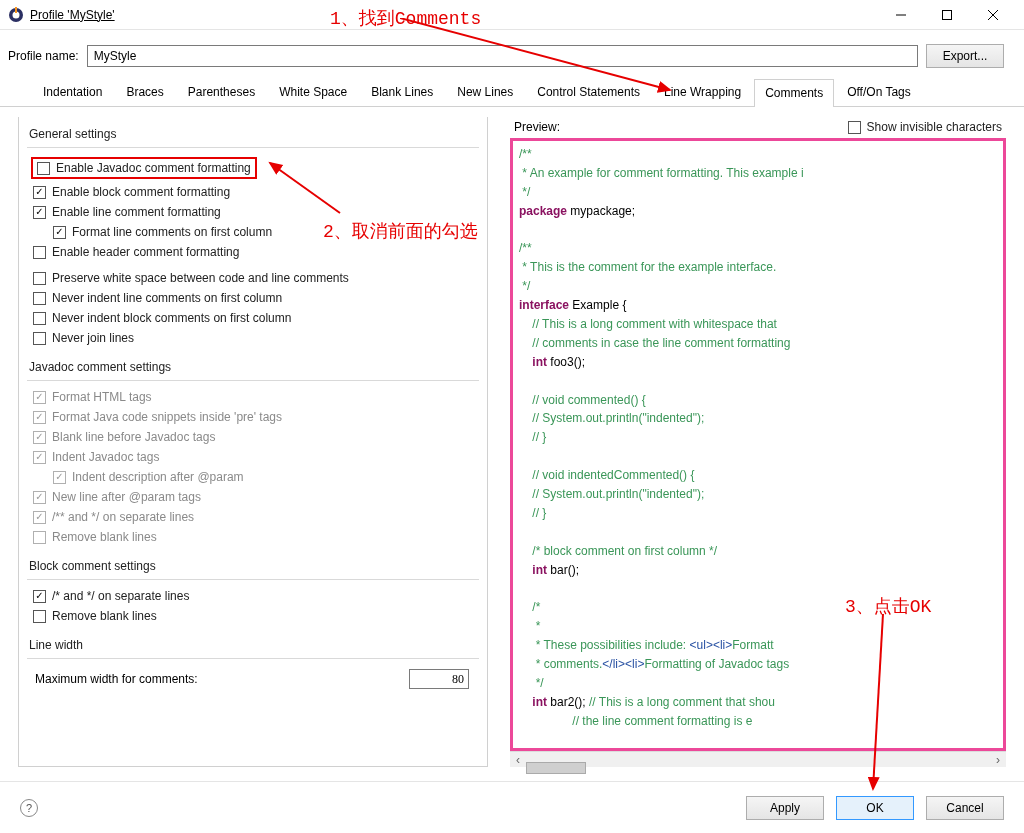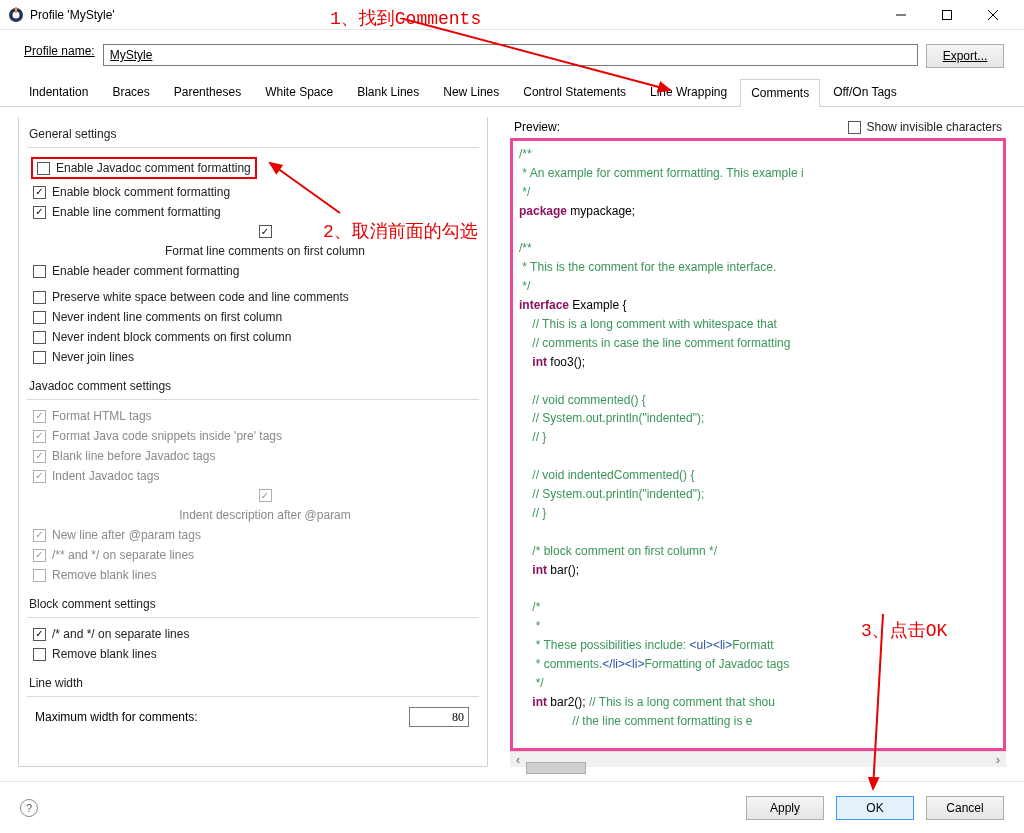"Profile 'MyStyle'" .titlebar { text-decoration: none -> underline }
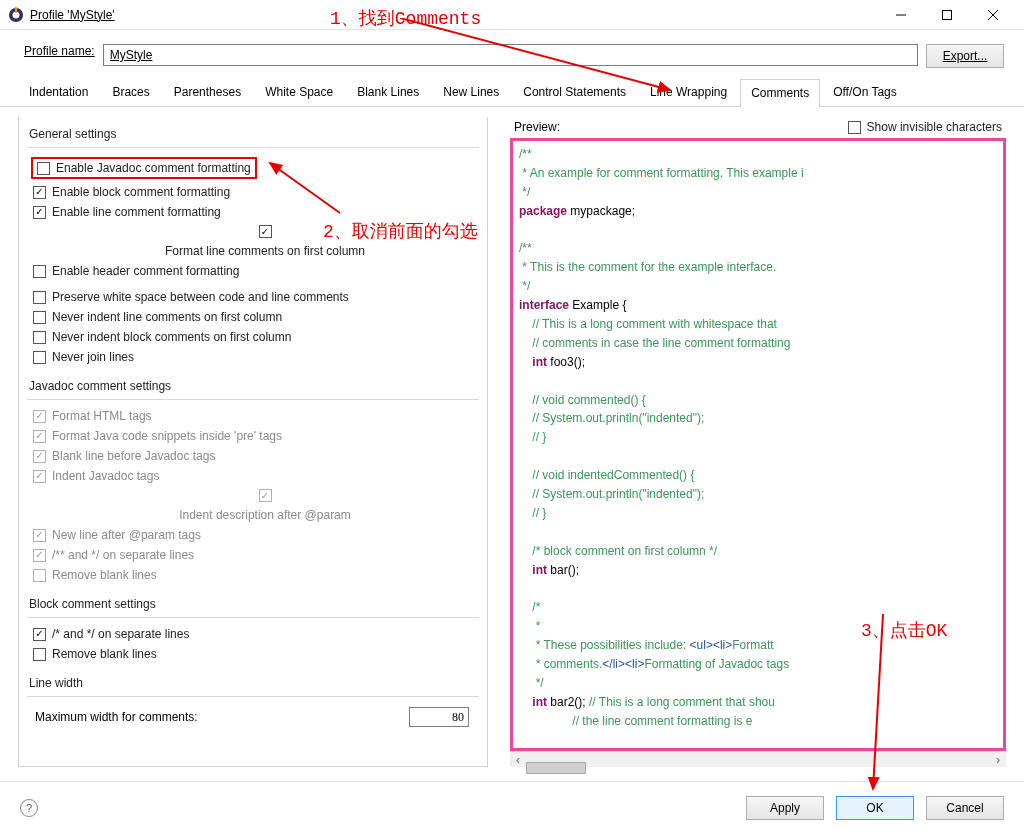"Profile name:" .row-profile { align-items: flex-start -> center; padding: 14px 20px 10px 24px -> 14px 20px 10px 8px; text-decoration: underline -> none }
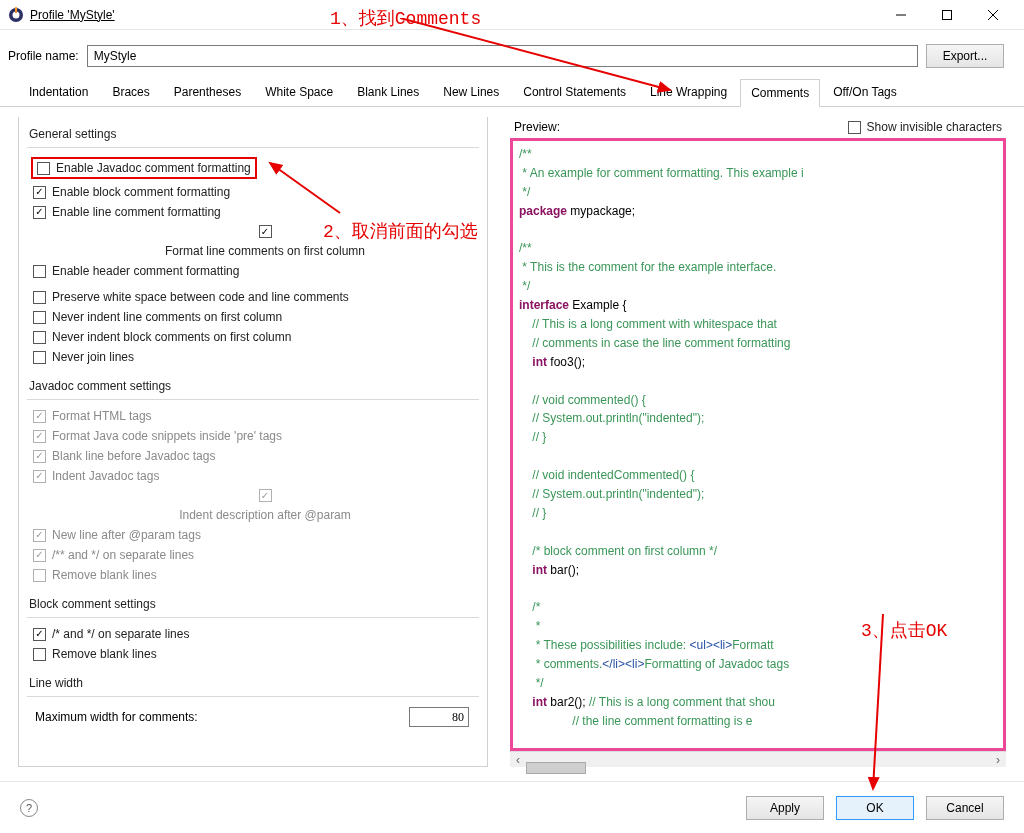"Indentation" .tabs { padding: 0 18px -> 0 32px }
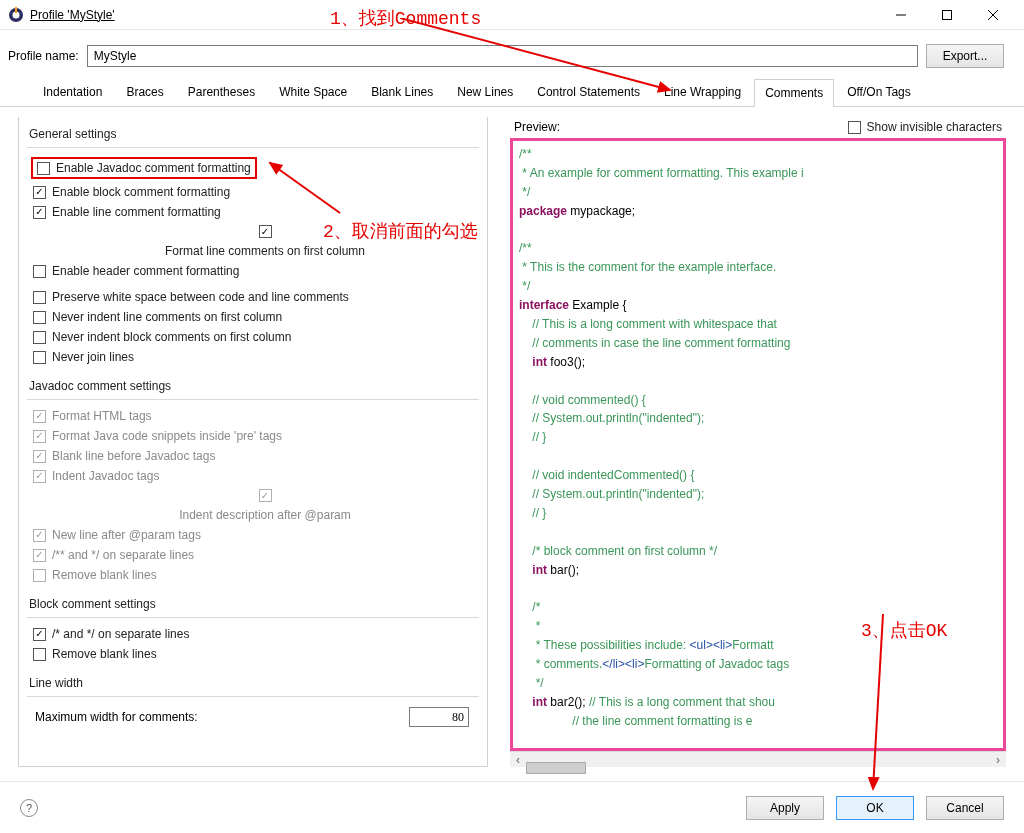"Format line comments on first" .opt.indent1 { flex-direction: column -> none }
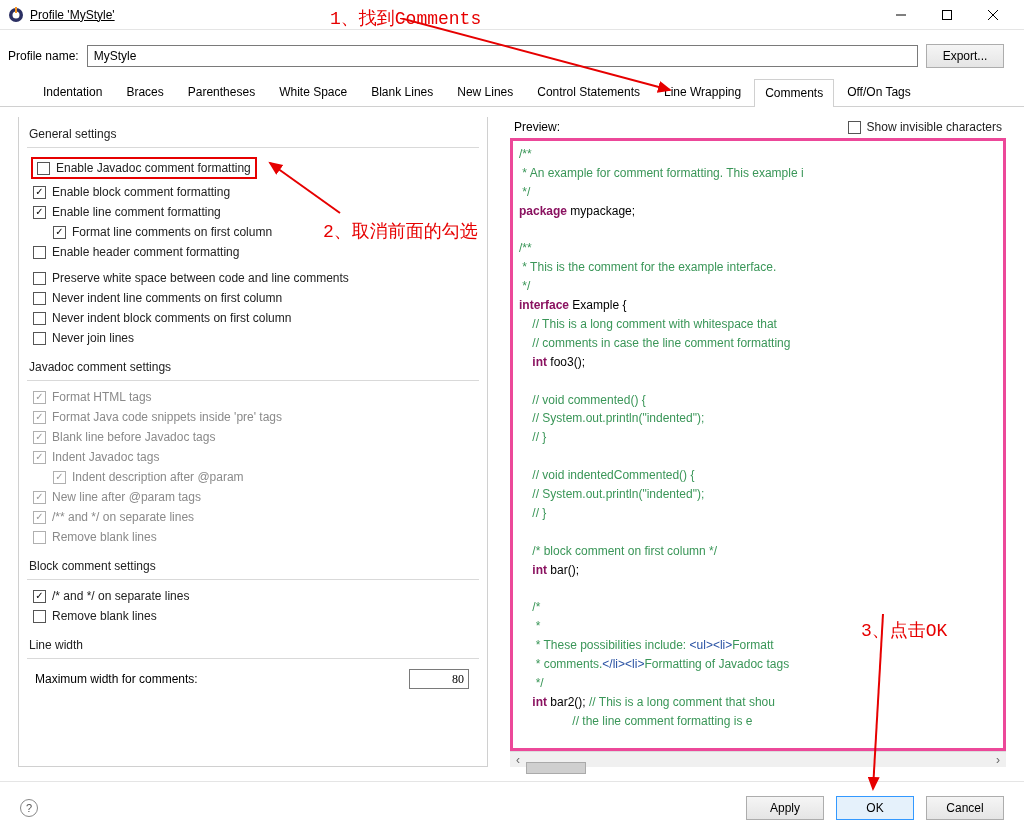"3、点击OK" div.anno { margin-left: 16px -> none; top: 618px -> 594px }
